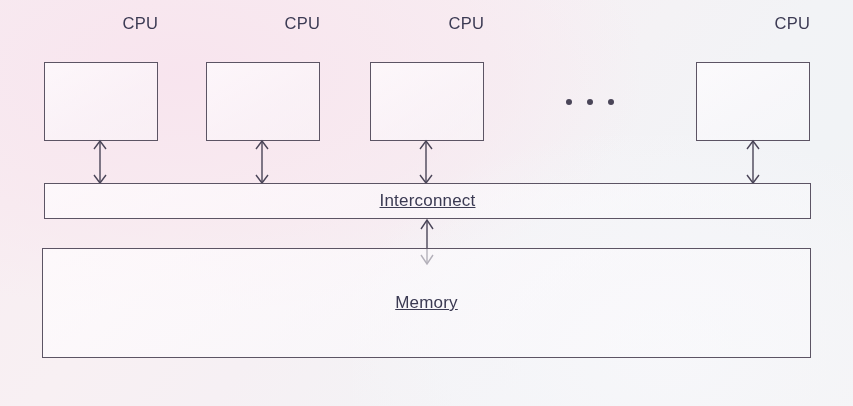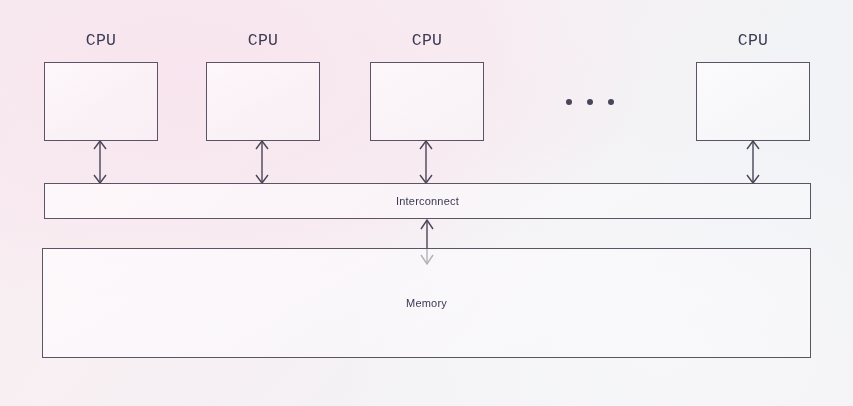"CPU" .cpu-label { font-family: Liberation Mono, monospace -> none; text-align: center -> right; top: 31px -> 14px }
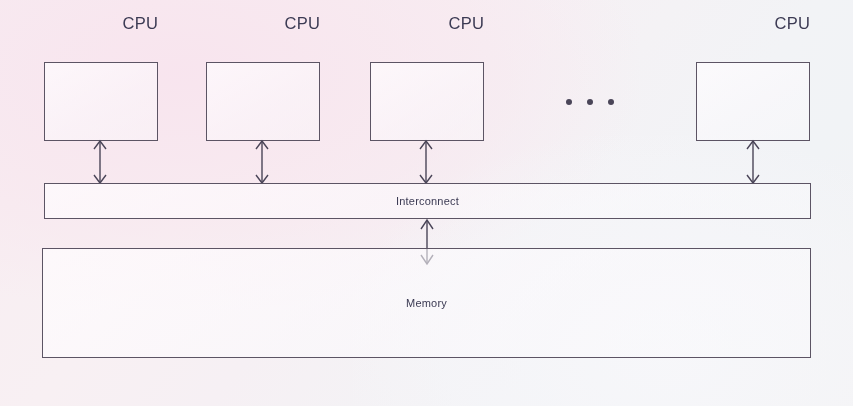"Interconnect" .box-label { font-size: 11px -> 17px; text-decoration: none -> underline }
